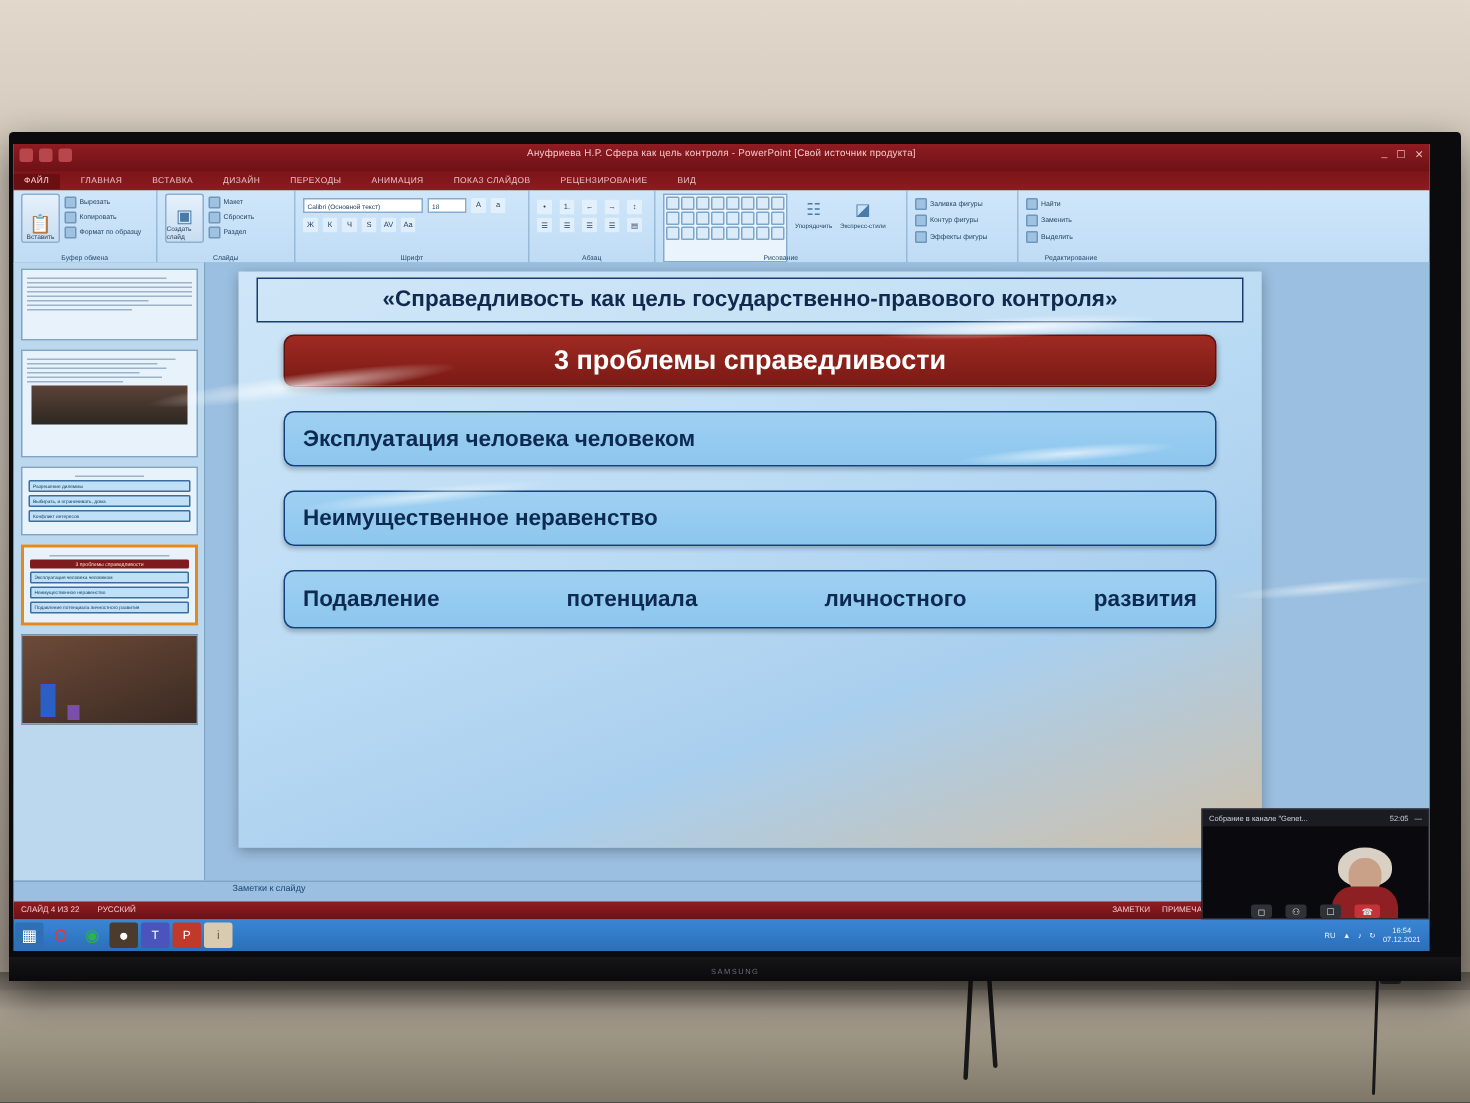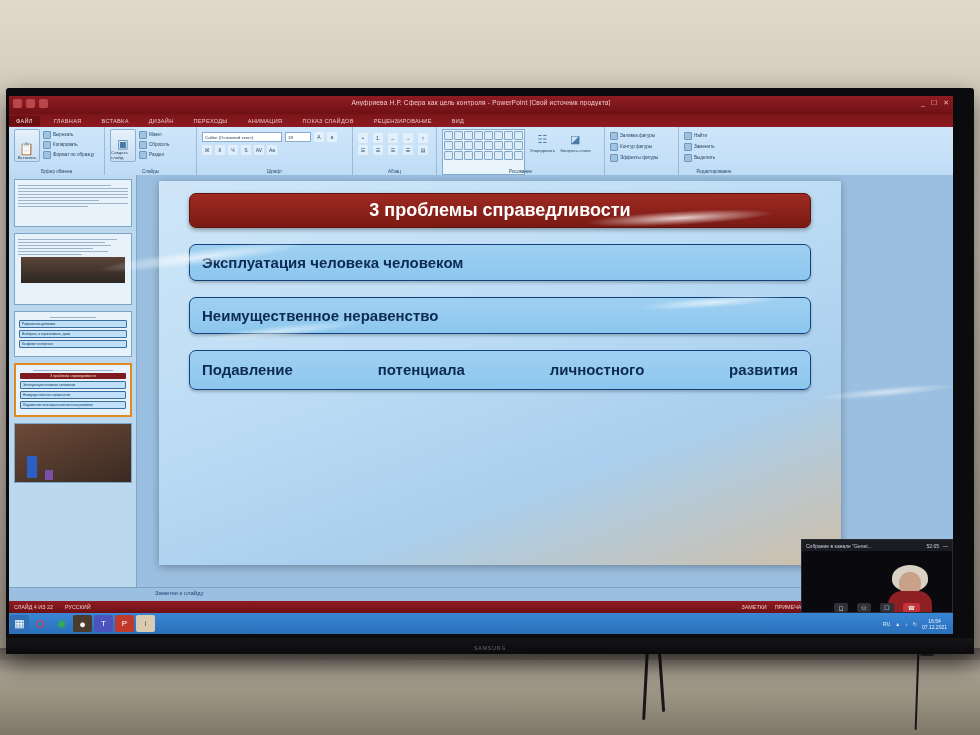"«Справедливость как цель" div.s-title { html: none -> <div>«Справедливость как цель государственно-правового контроля»</div> }
